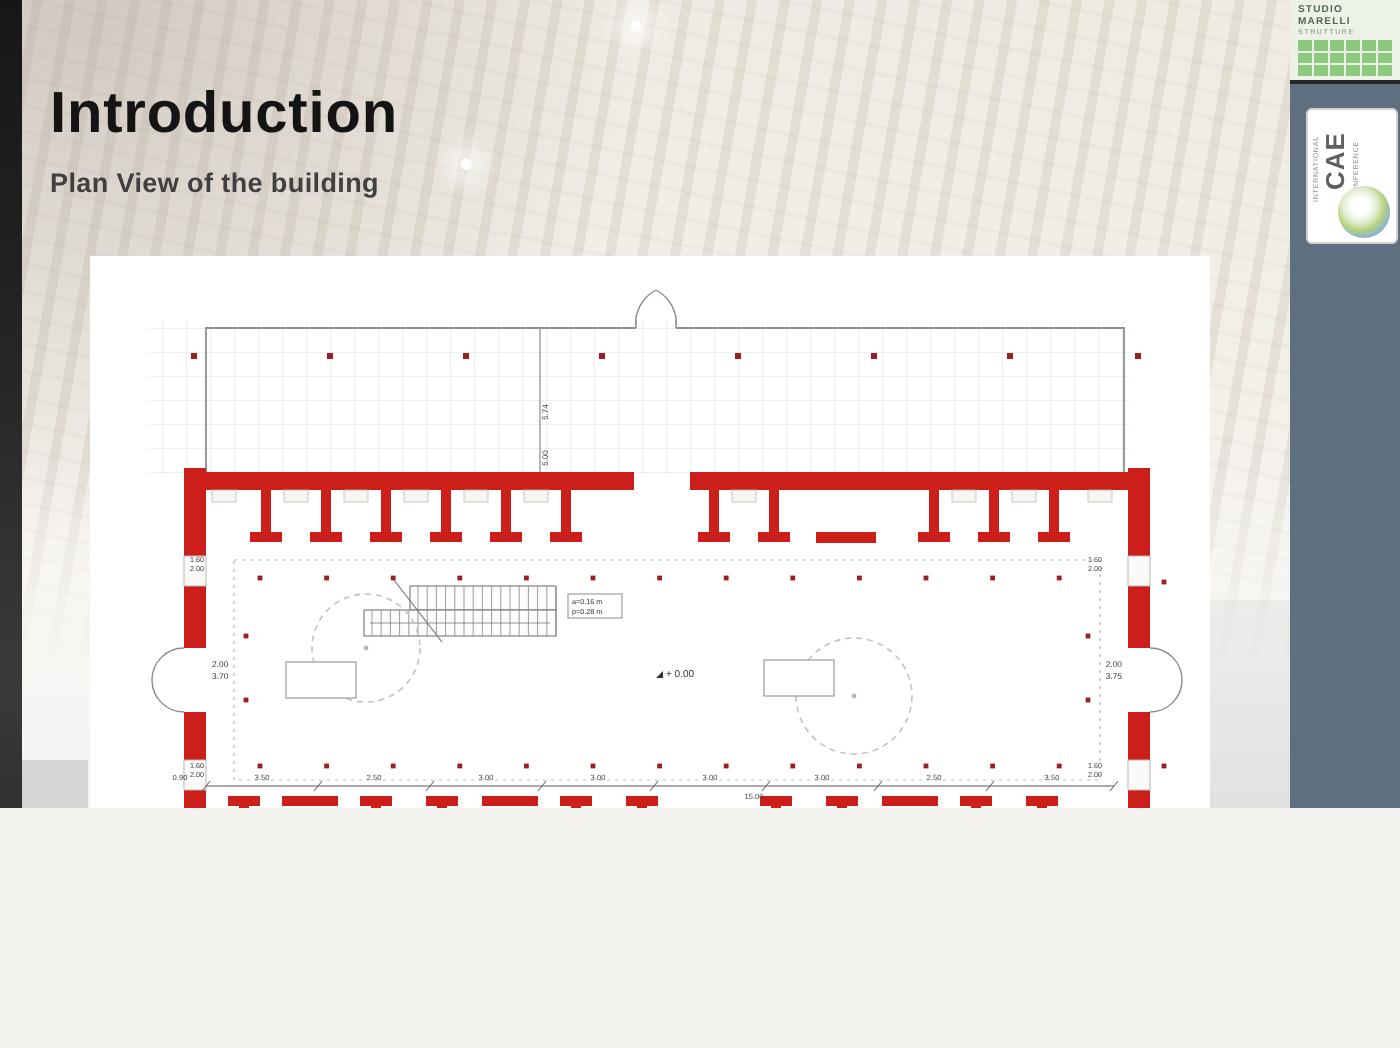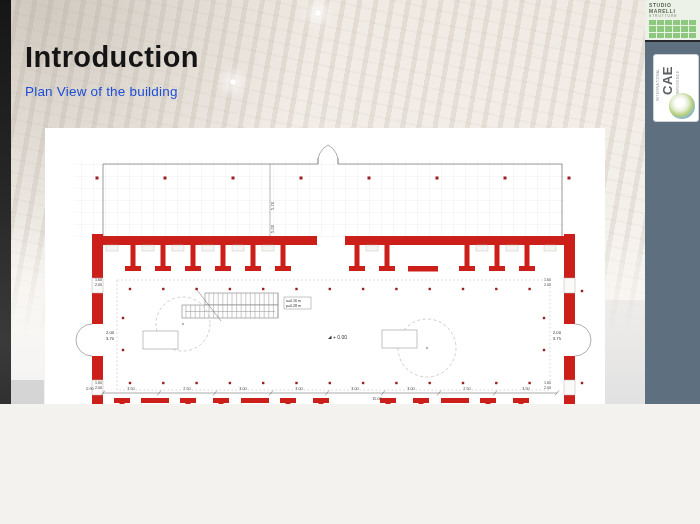"Plan View of the building" .subtitle { color: #1d4ed8 -> #404040; font-weight: 400 -> 700 }
